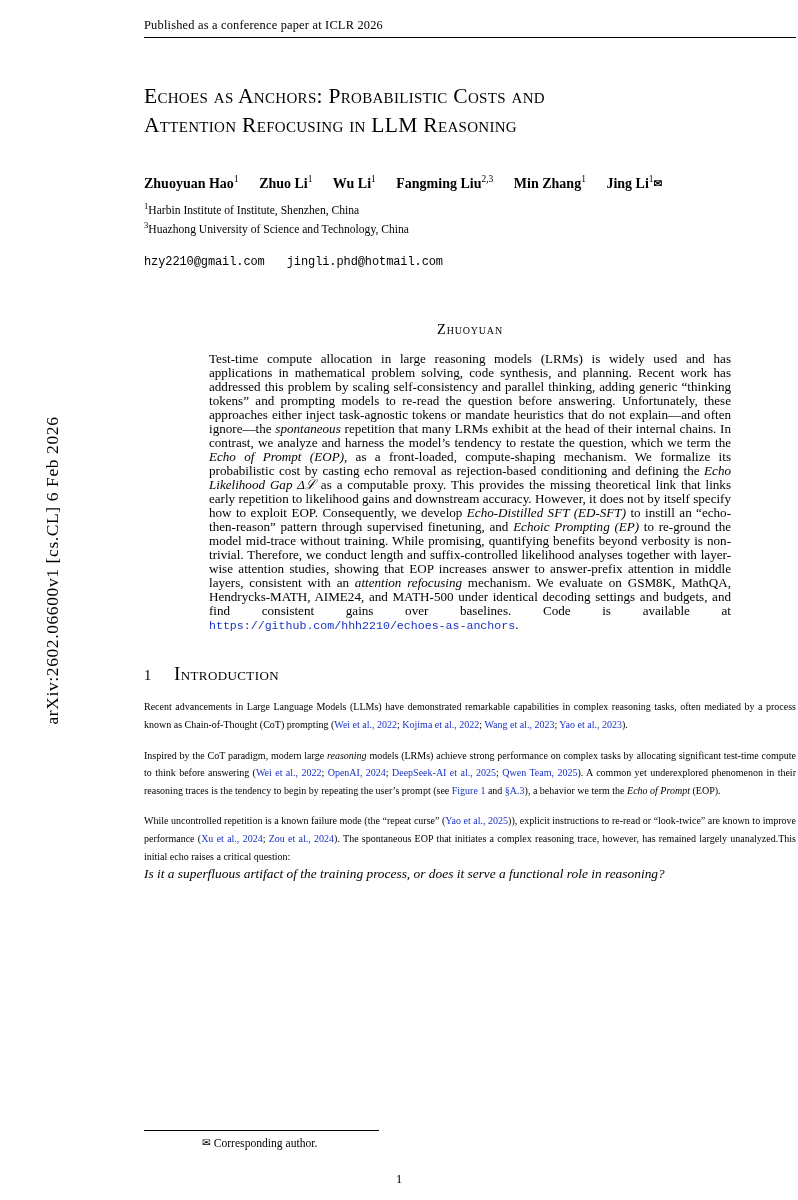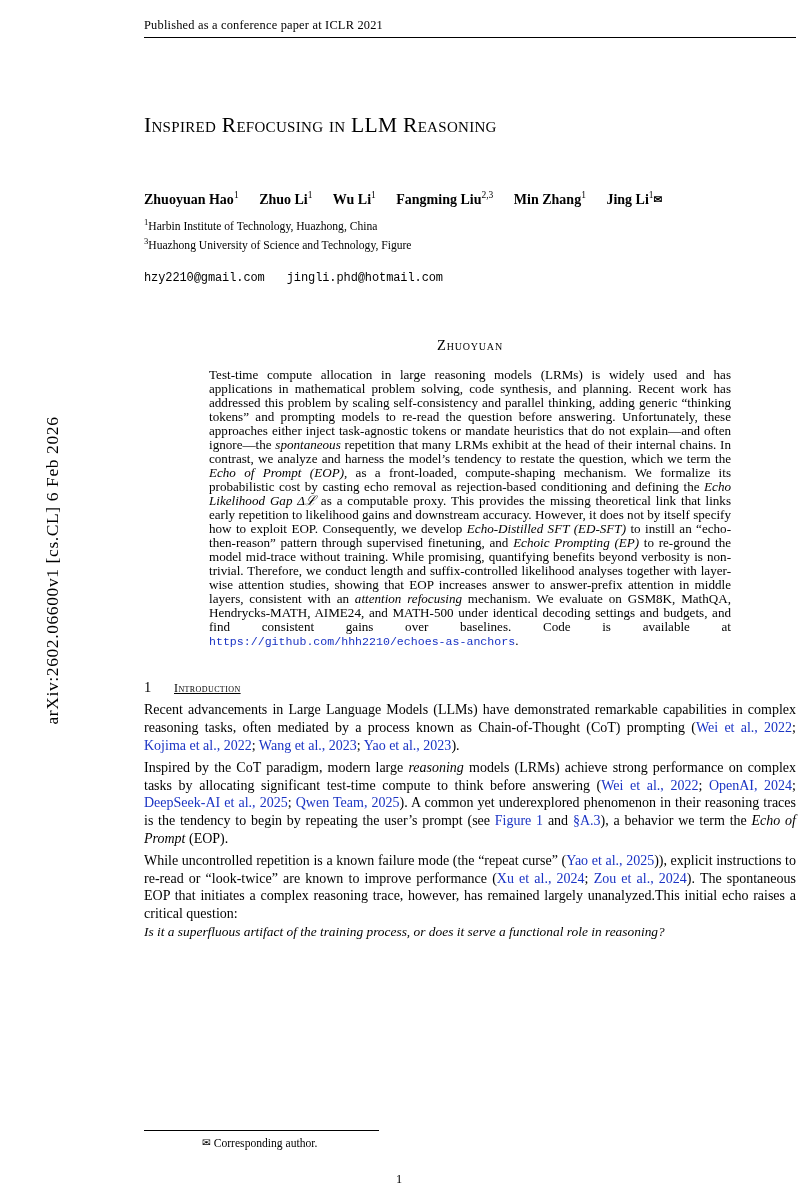"Published as a conference paper" div.header-text { text: 2021 -> 2026 }
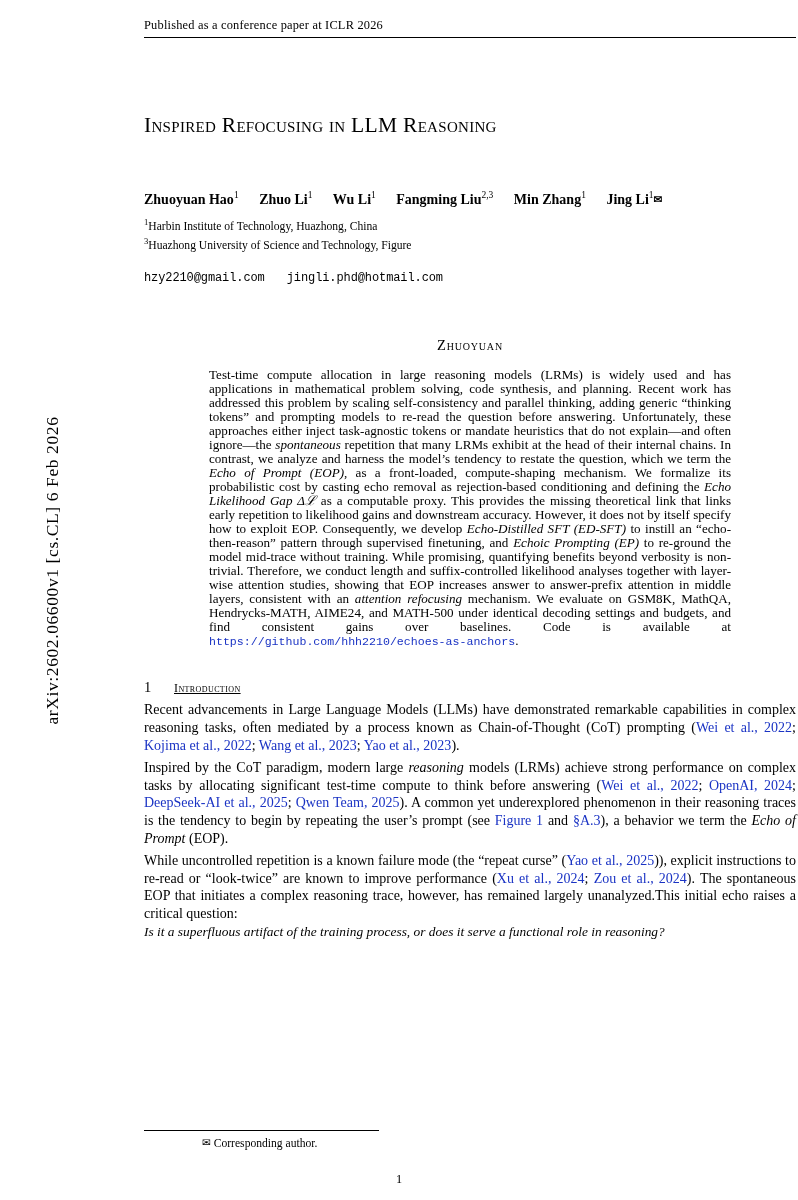"Echoes as Anchors: Probabilistic Costs" span.sc { html: none -> <span>Echoes as Anchors: Probabilistic Costs and</span> }
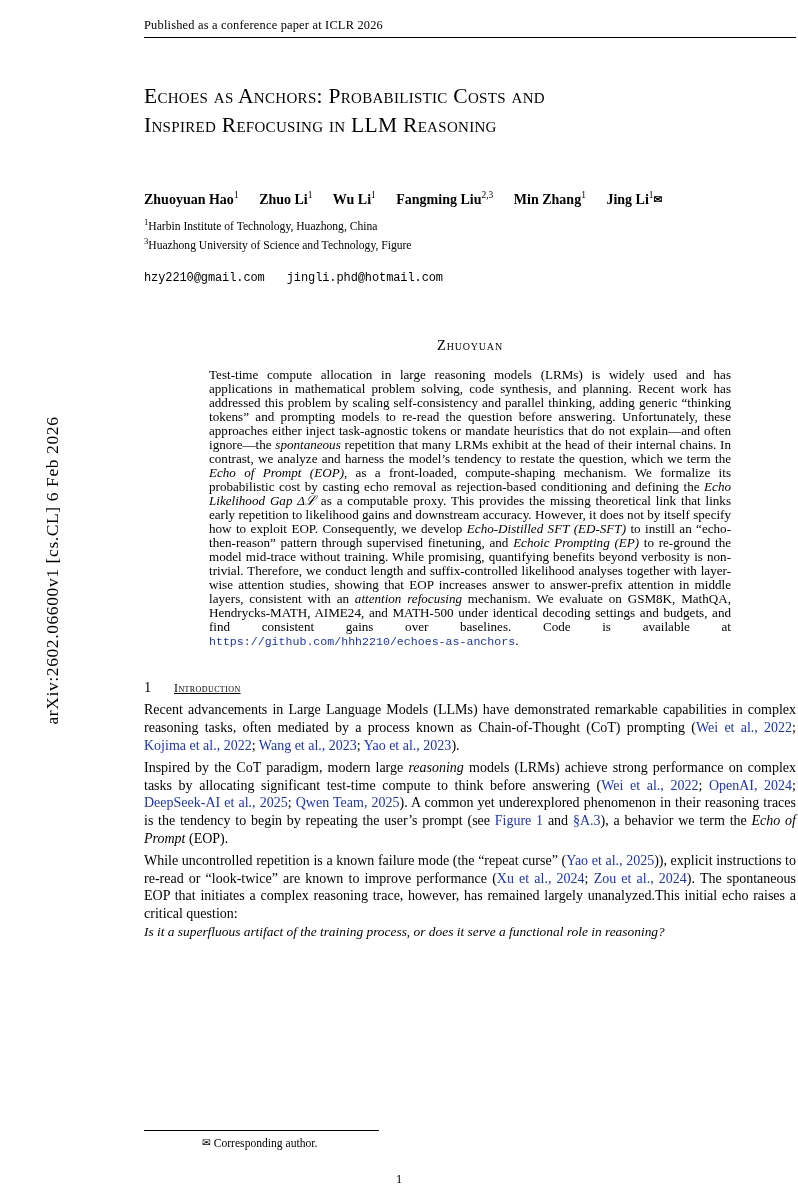"Inspired Refocusing in LLM Reasoning" span.sc { text: Inspired -> Attention }
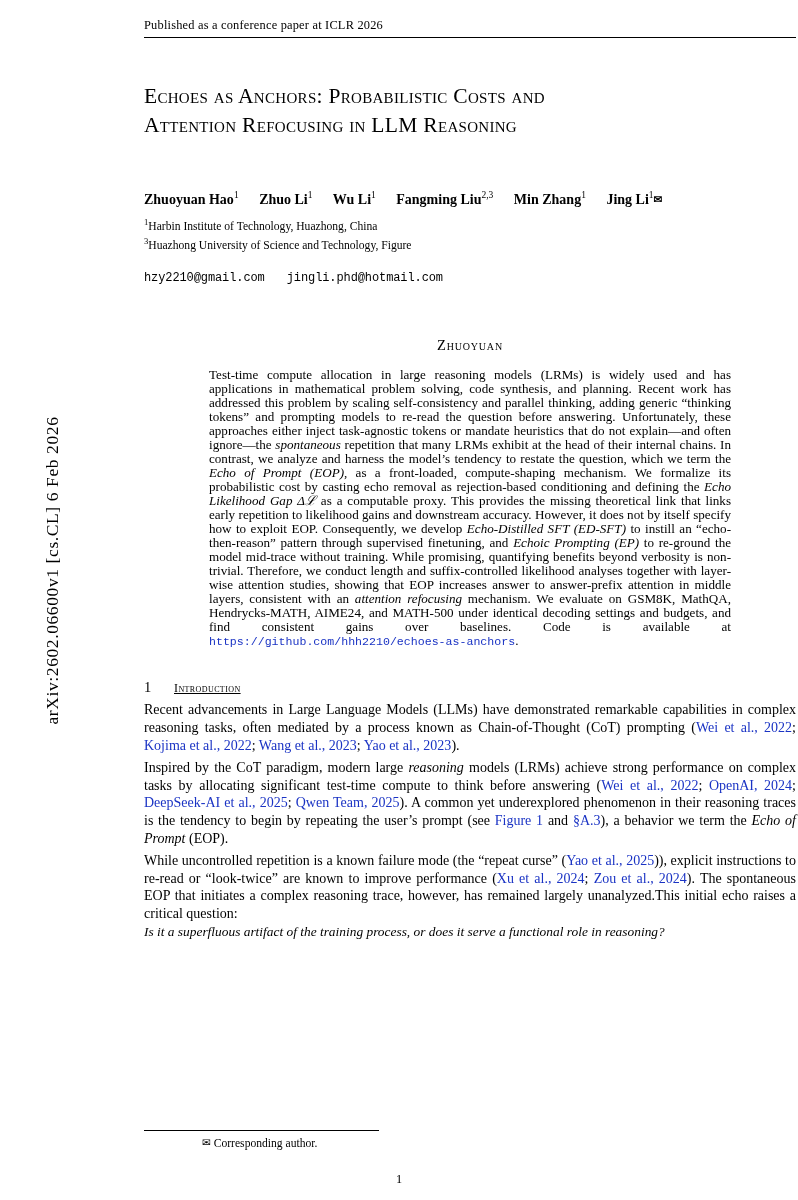"Zhuoyuan Hao1 Zhuo Li1 Wu" .authors { margin-top: 46px -> 30px }
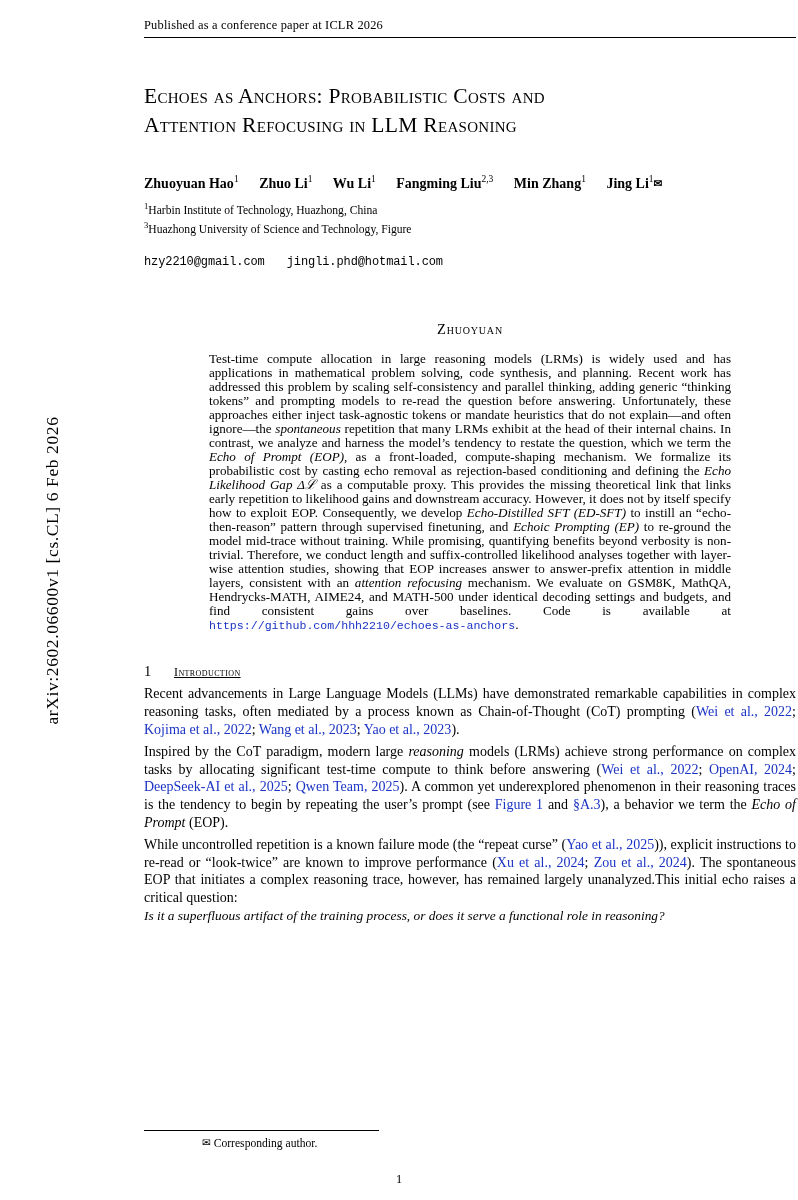"Harbin Institute of Technology," span { text: Technology, Huazhong -> Institute, Shenzhen }
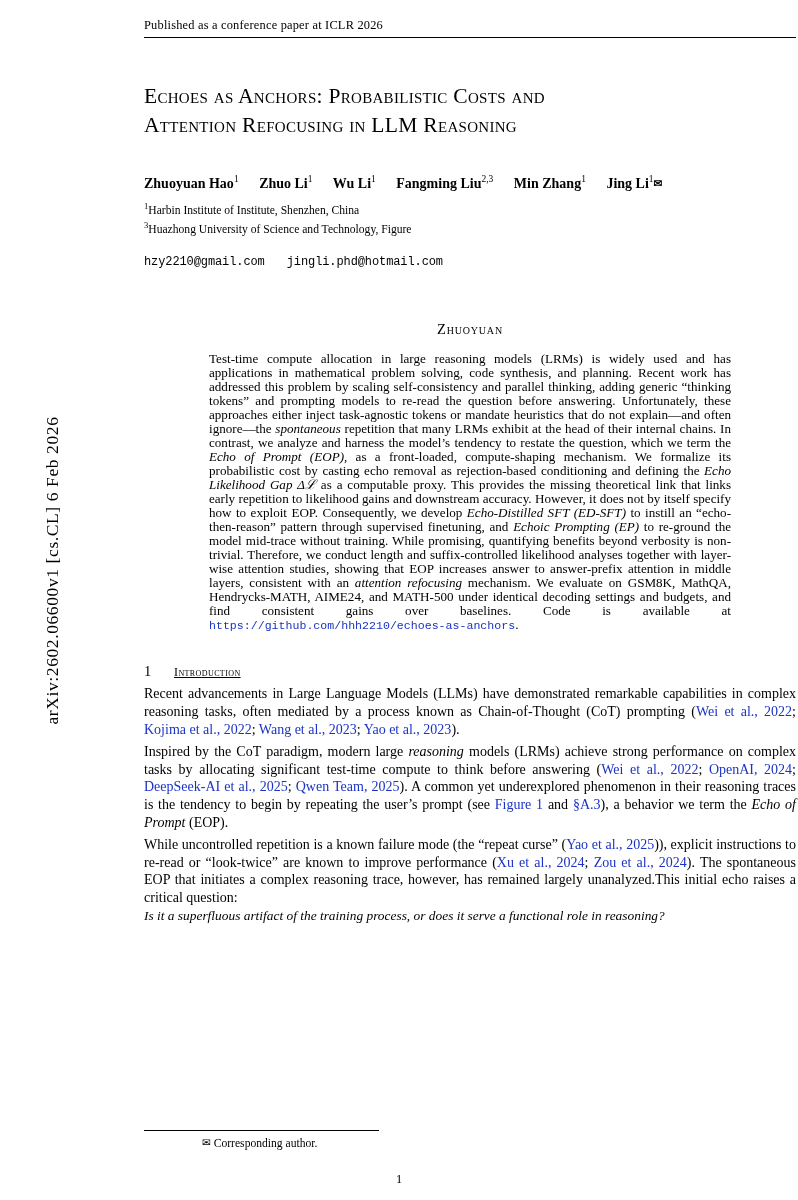"Huazhong University of Science and" span { text: Figure -> China }
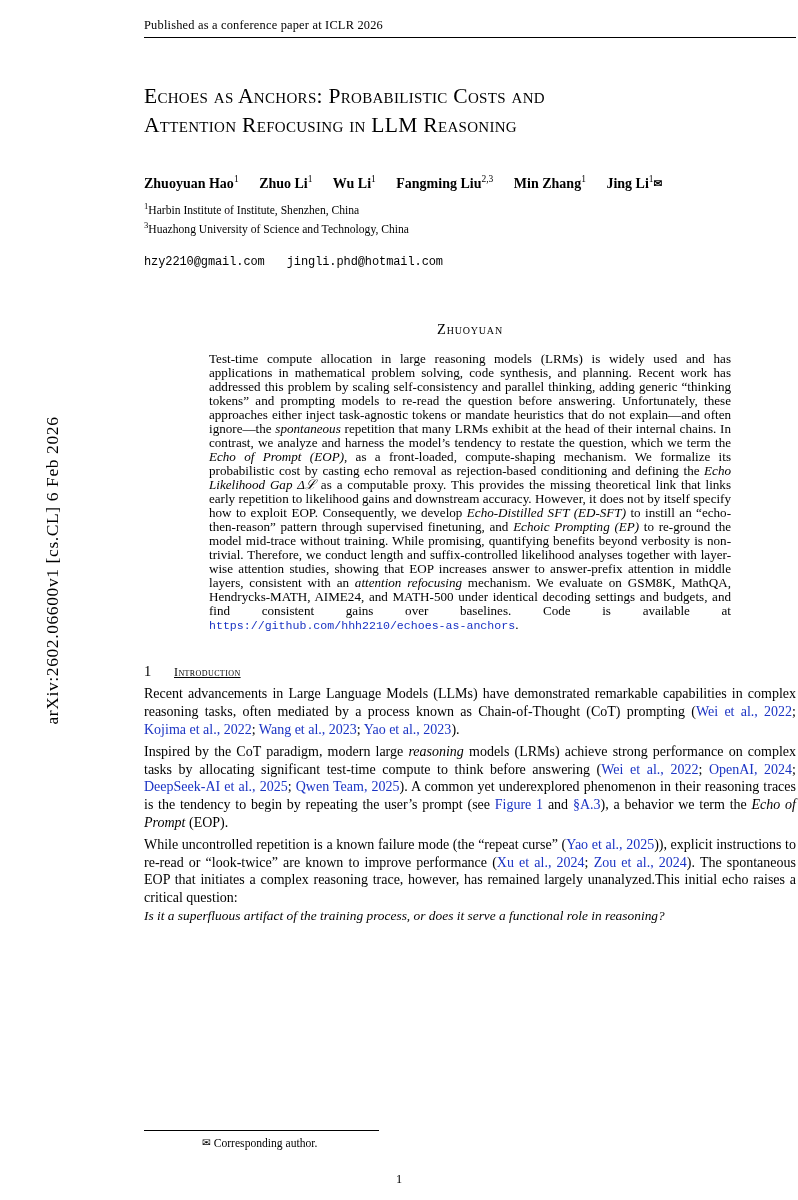"Introduction" .sec-head .sc { font-size: 12px -> 19px; text-decoration: underline -> none }
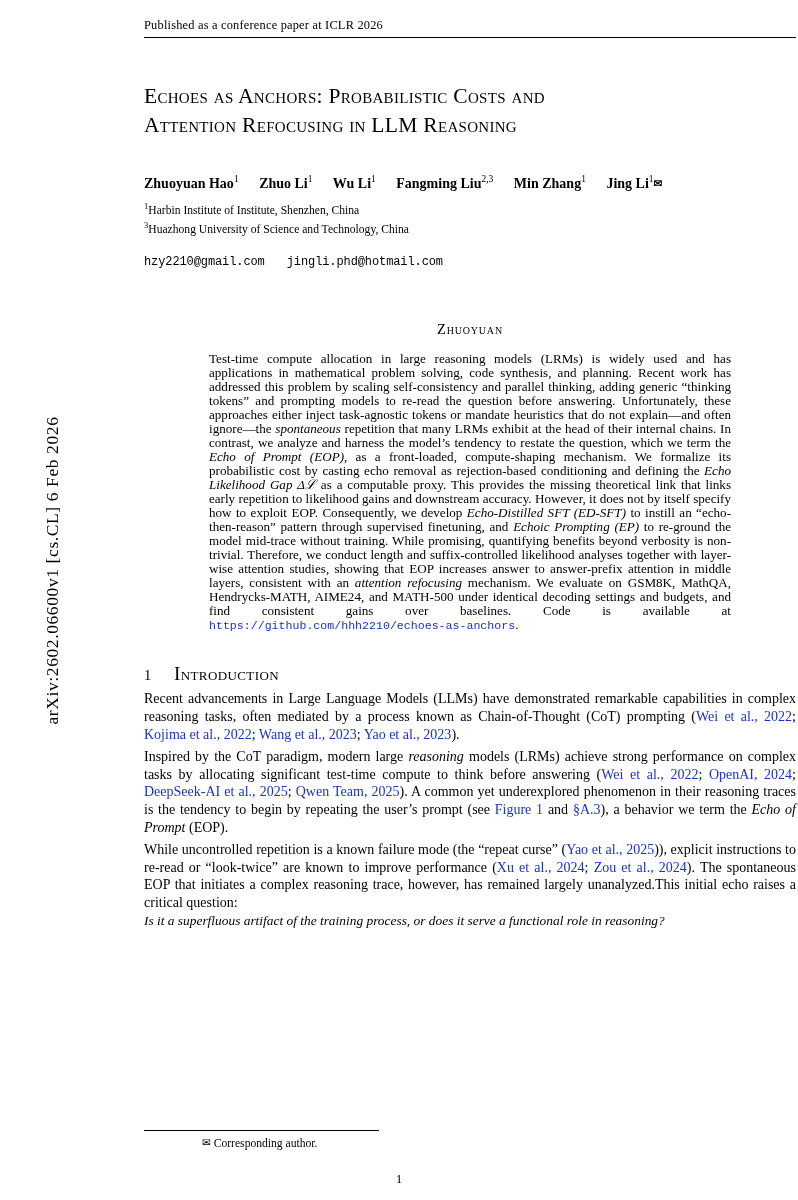"Recent advancements in Large Language" .para { font-size: 14px -> 10px; margin-top: 5px -> 13px }
